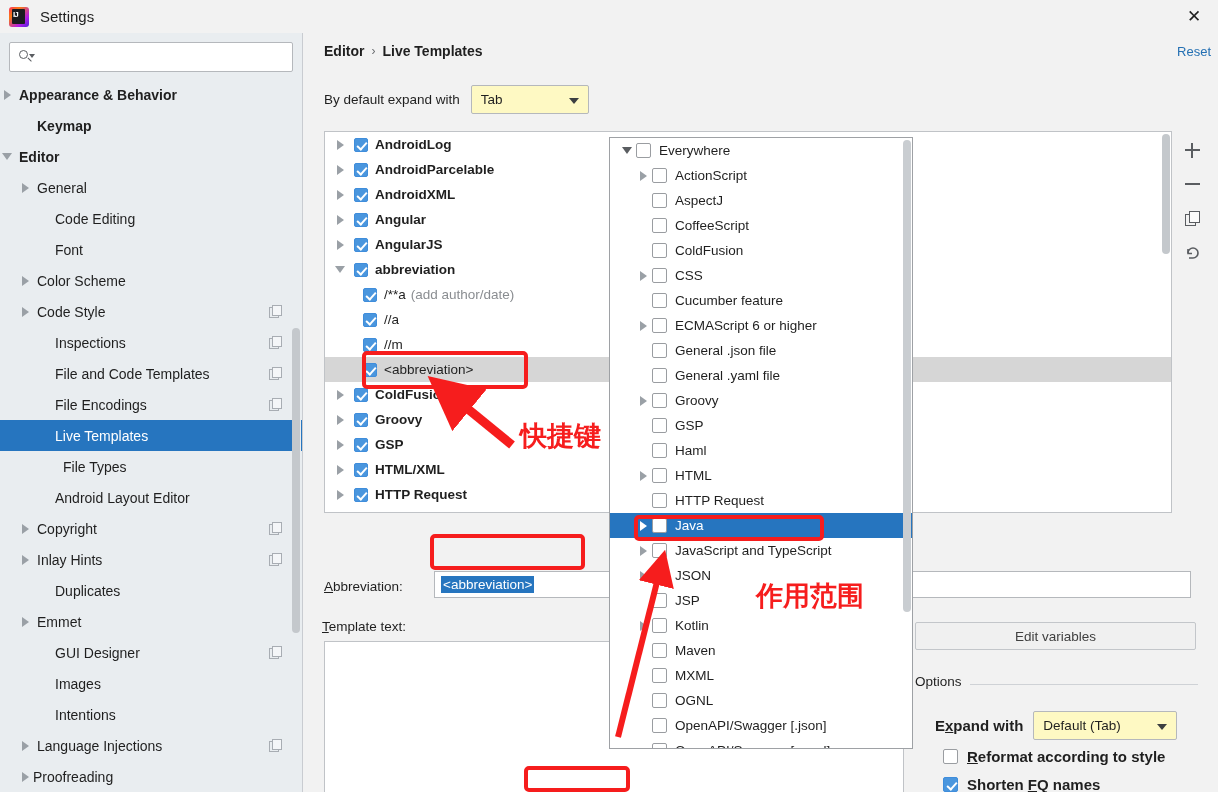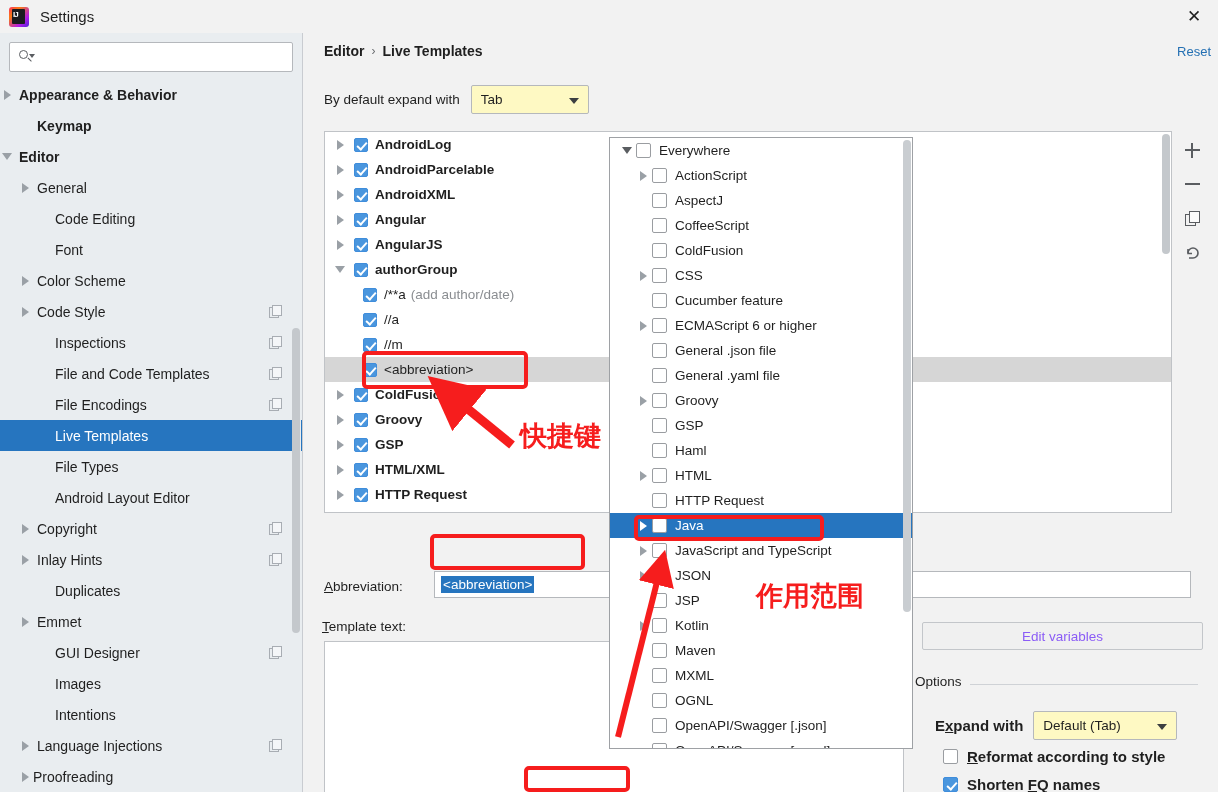"authorGroup" span.tpl-label { text: authorGroup -> abbreviation }
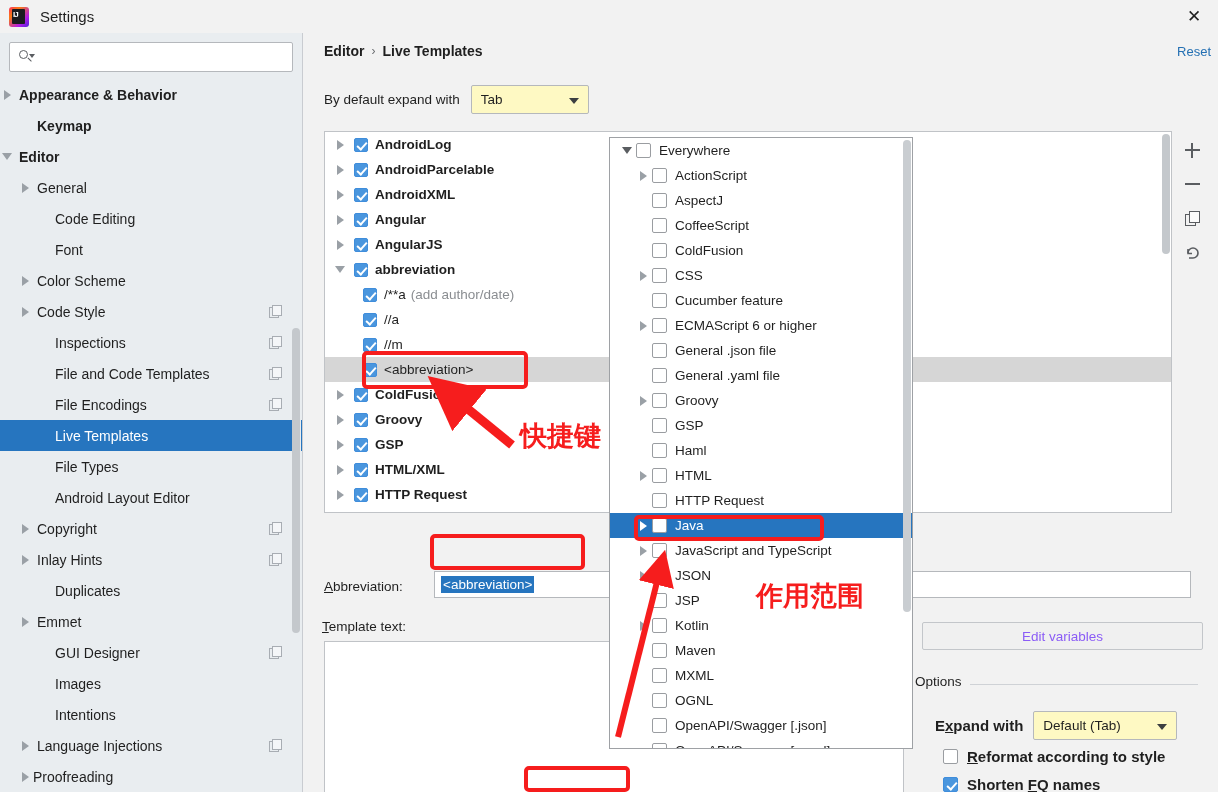"File Types" span.tree-label { margin-left: 5px -> 13px }
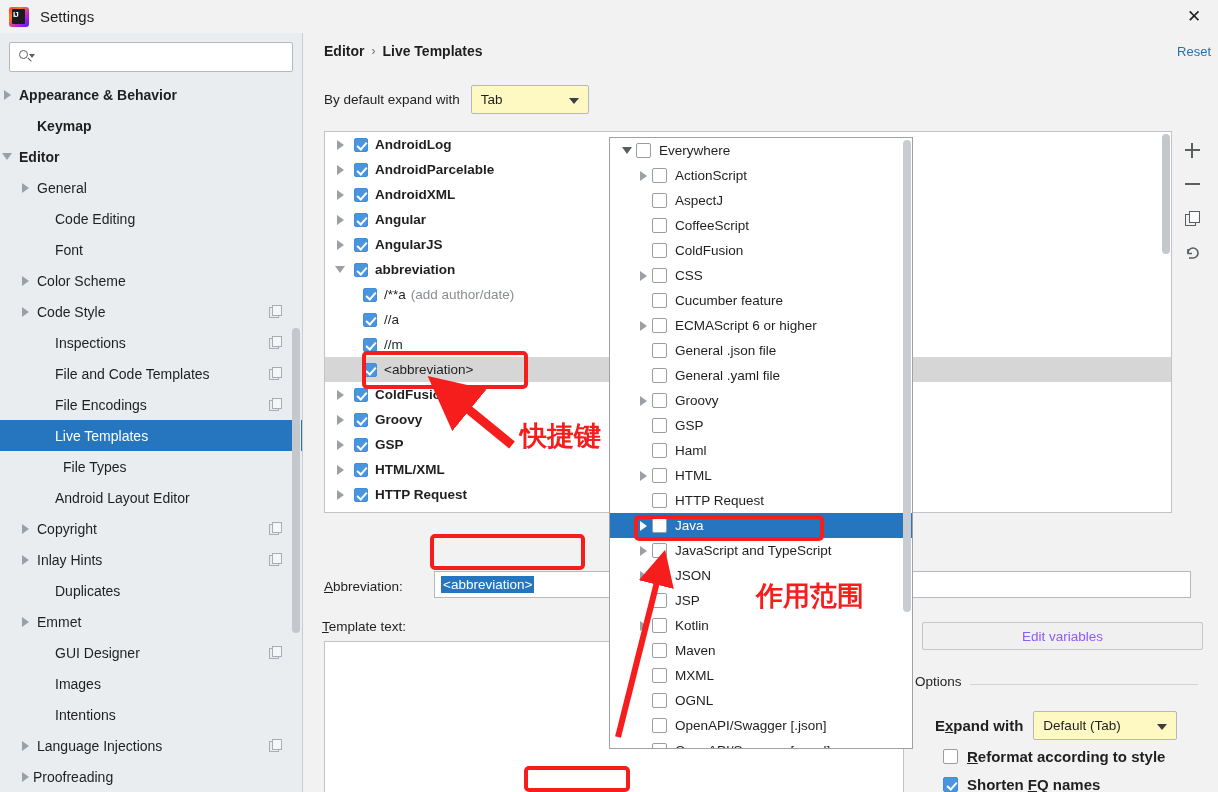"Edit variables" .edit-vars-btn { color: #8b5cf6 -> #404040; margin-left: 7px -> none }
